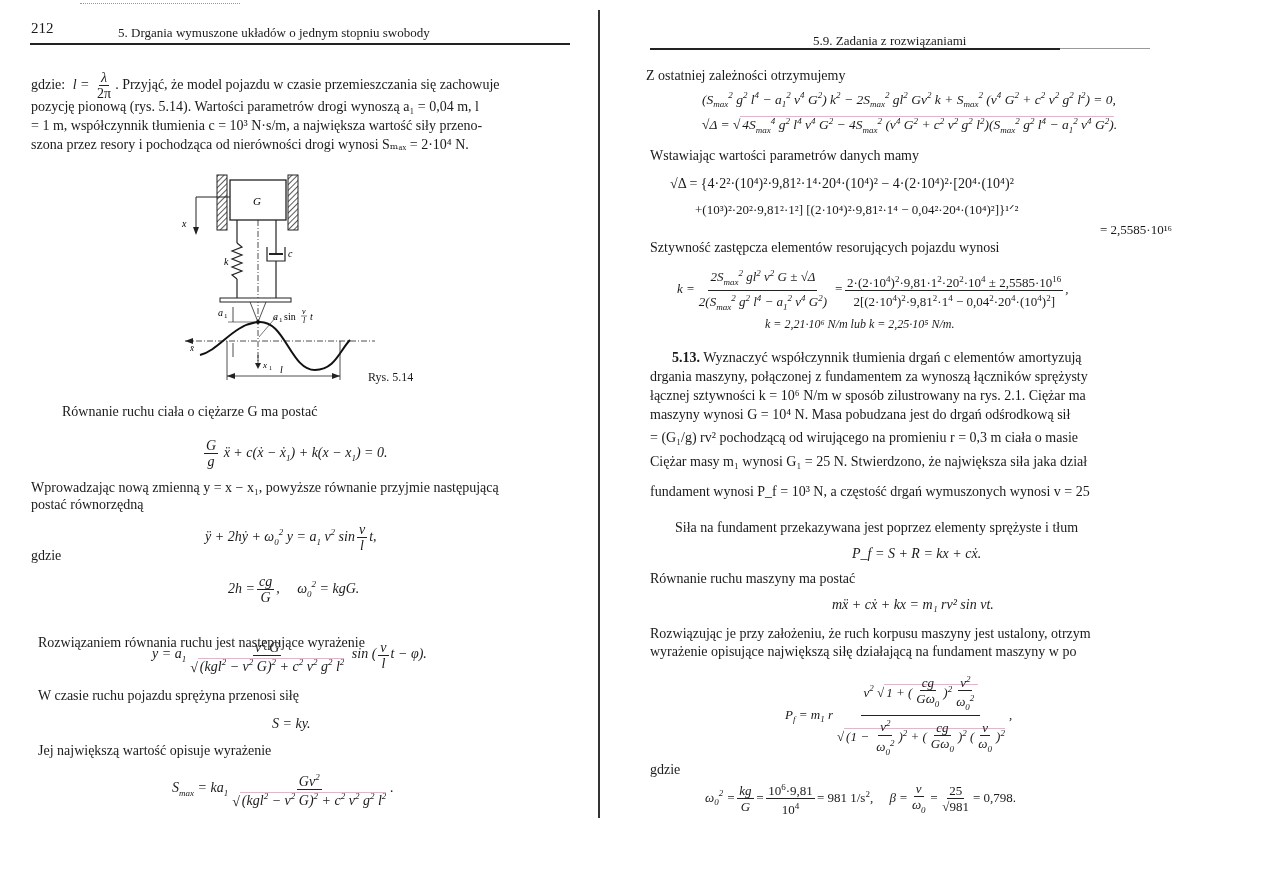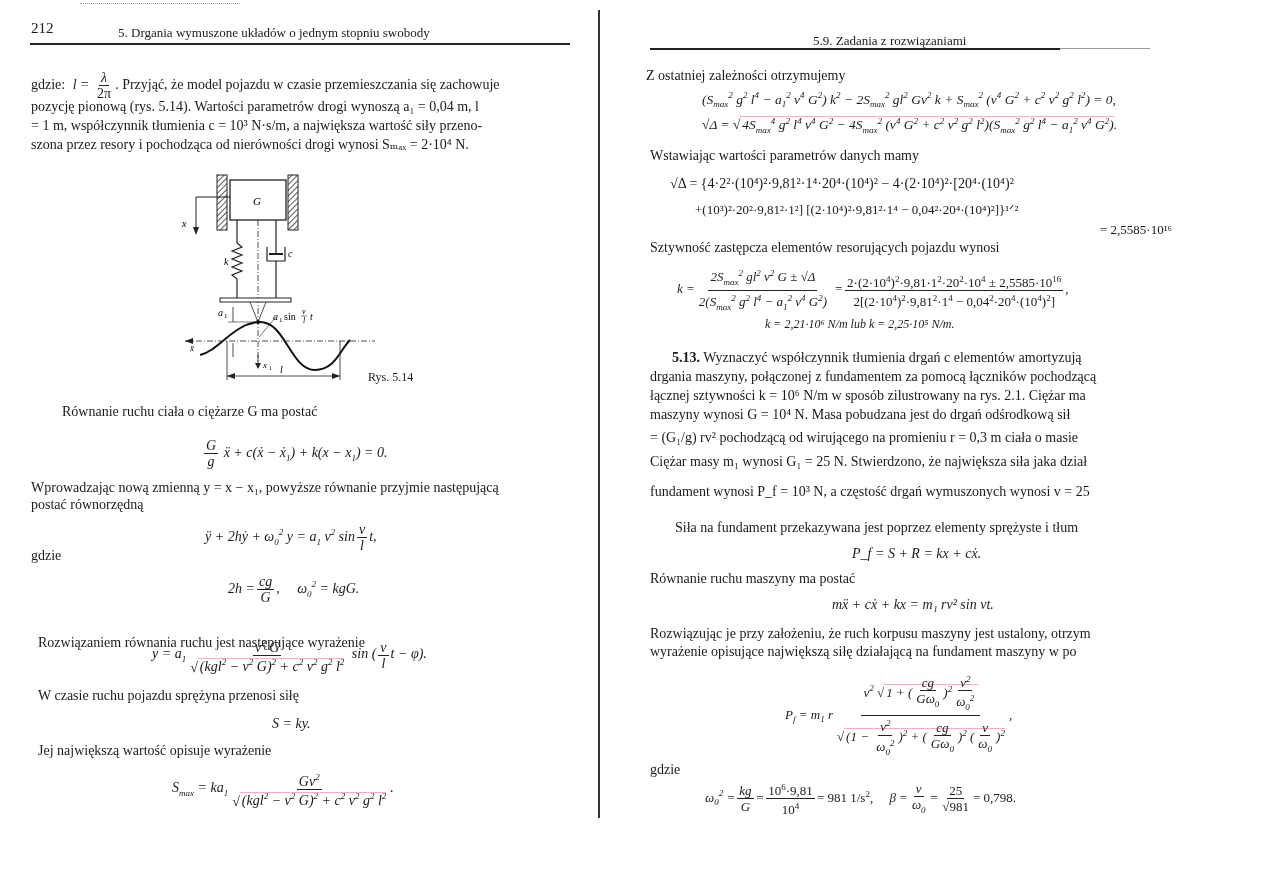"drgania maszyny, połączonej z" div.abs { text: pomocą łączników pochodzącą -> wynoszą łączników sprężysty }
